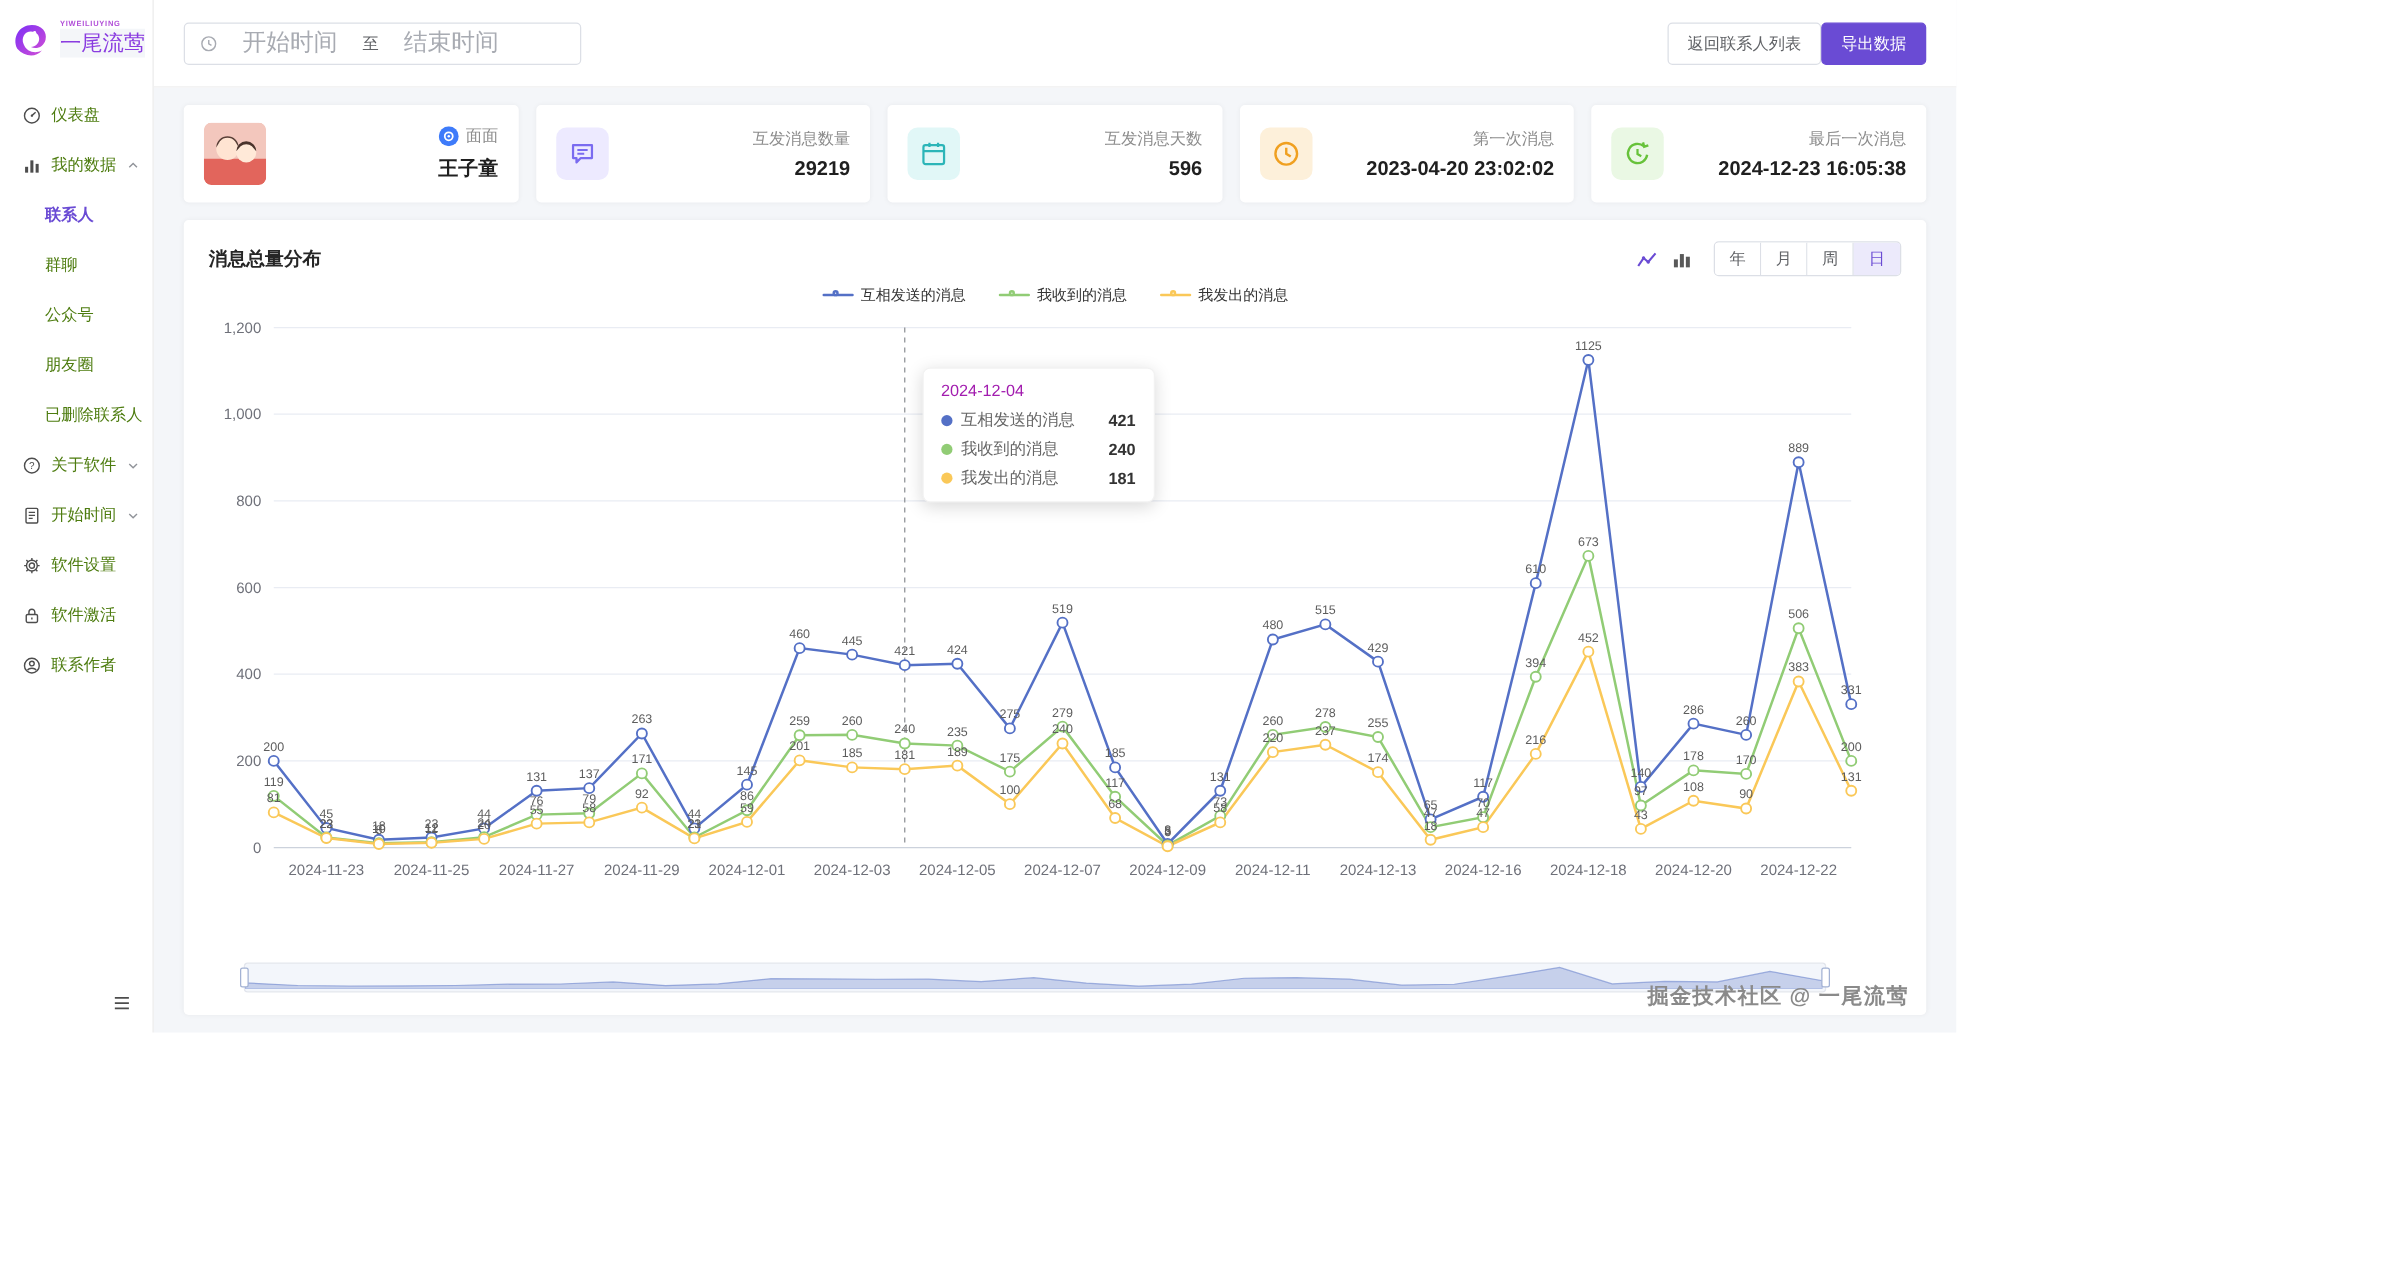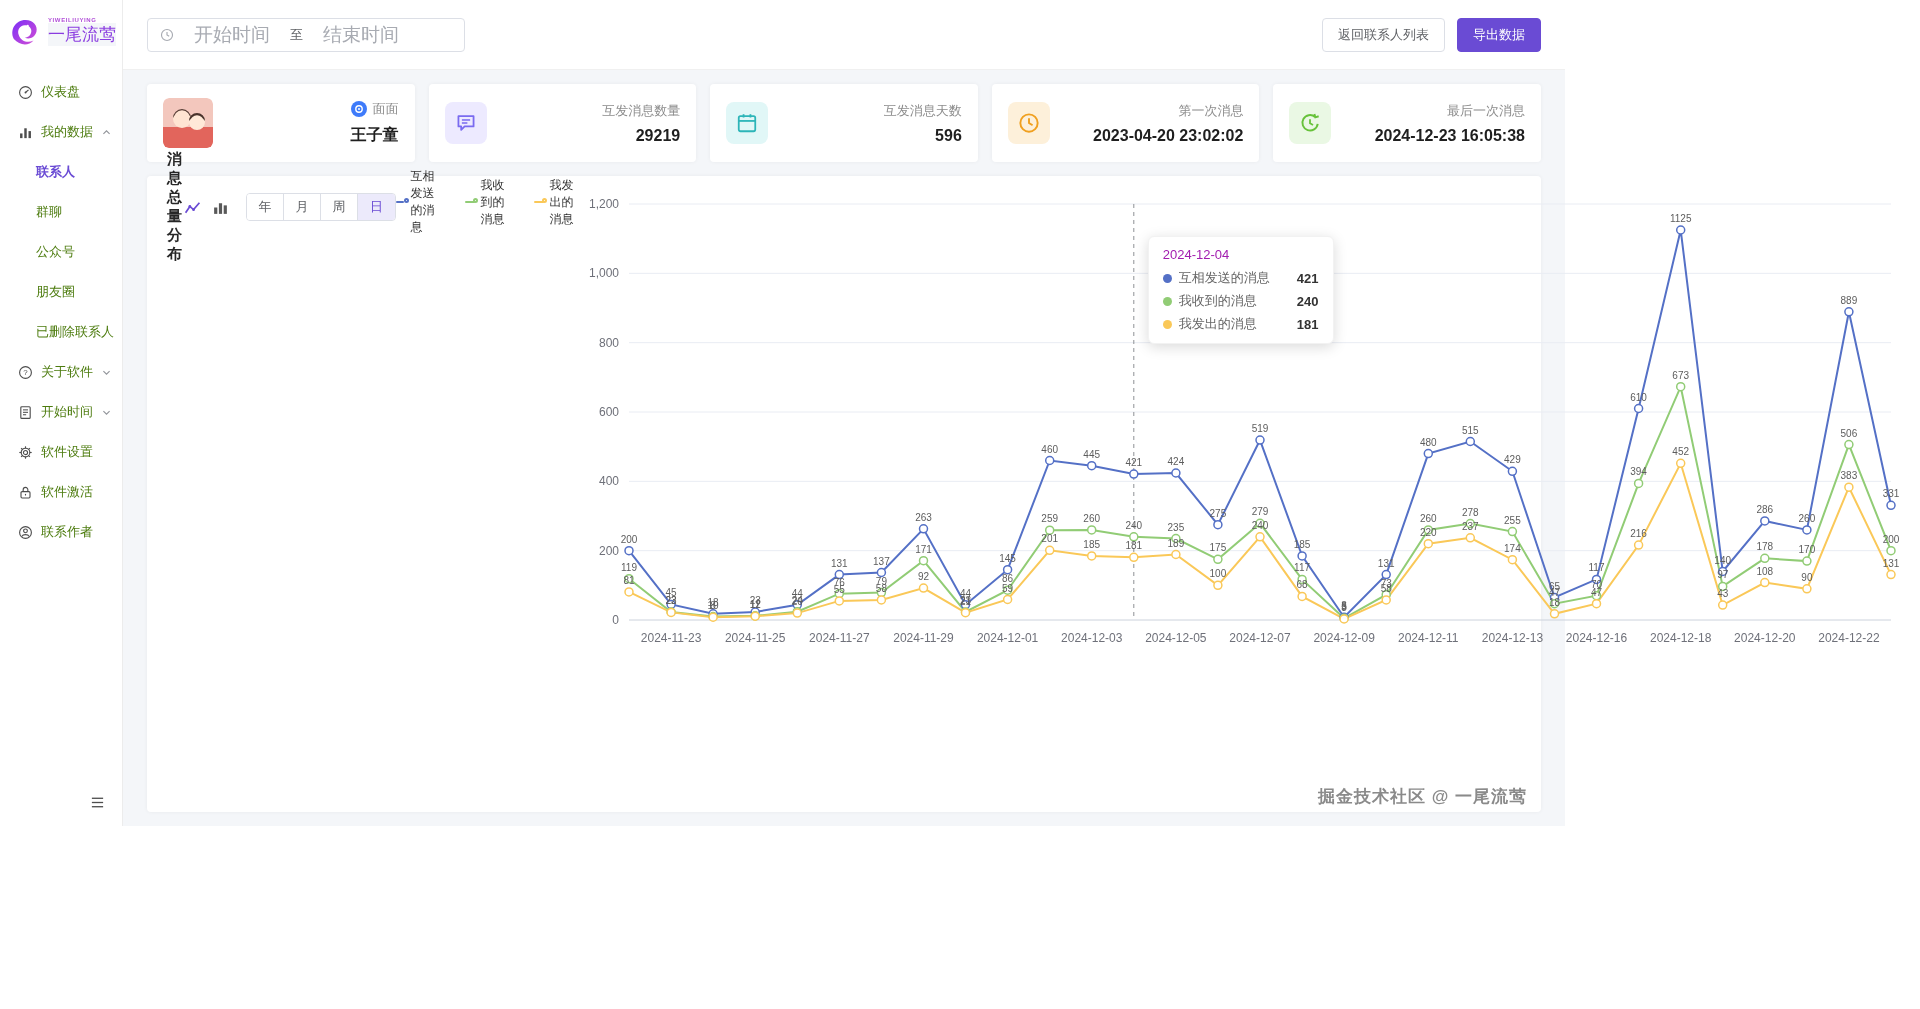"返回联系人列表" .tb-right { gap: 12px -> none }
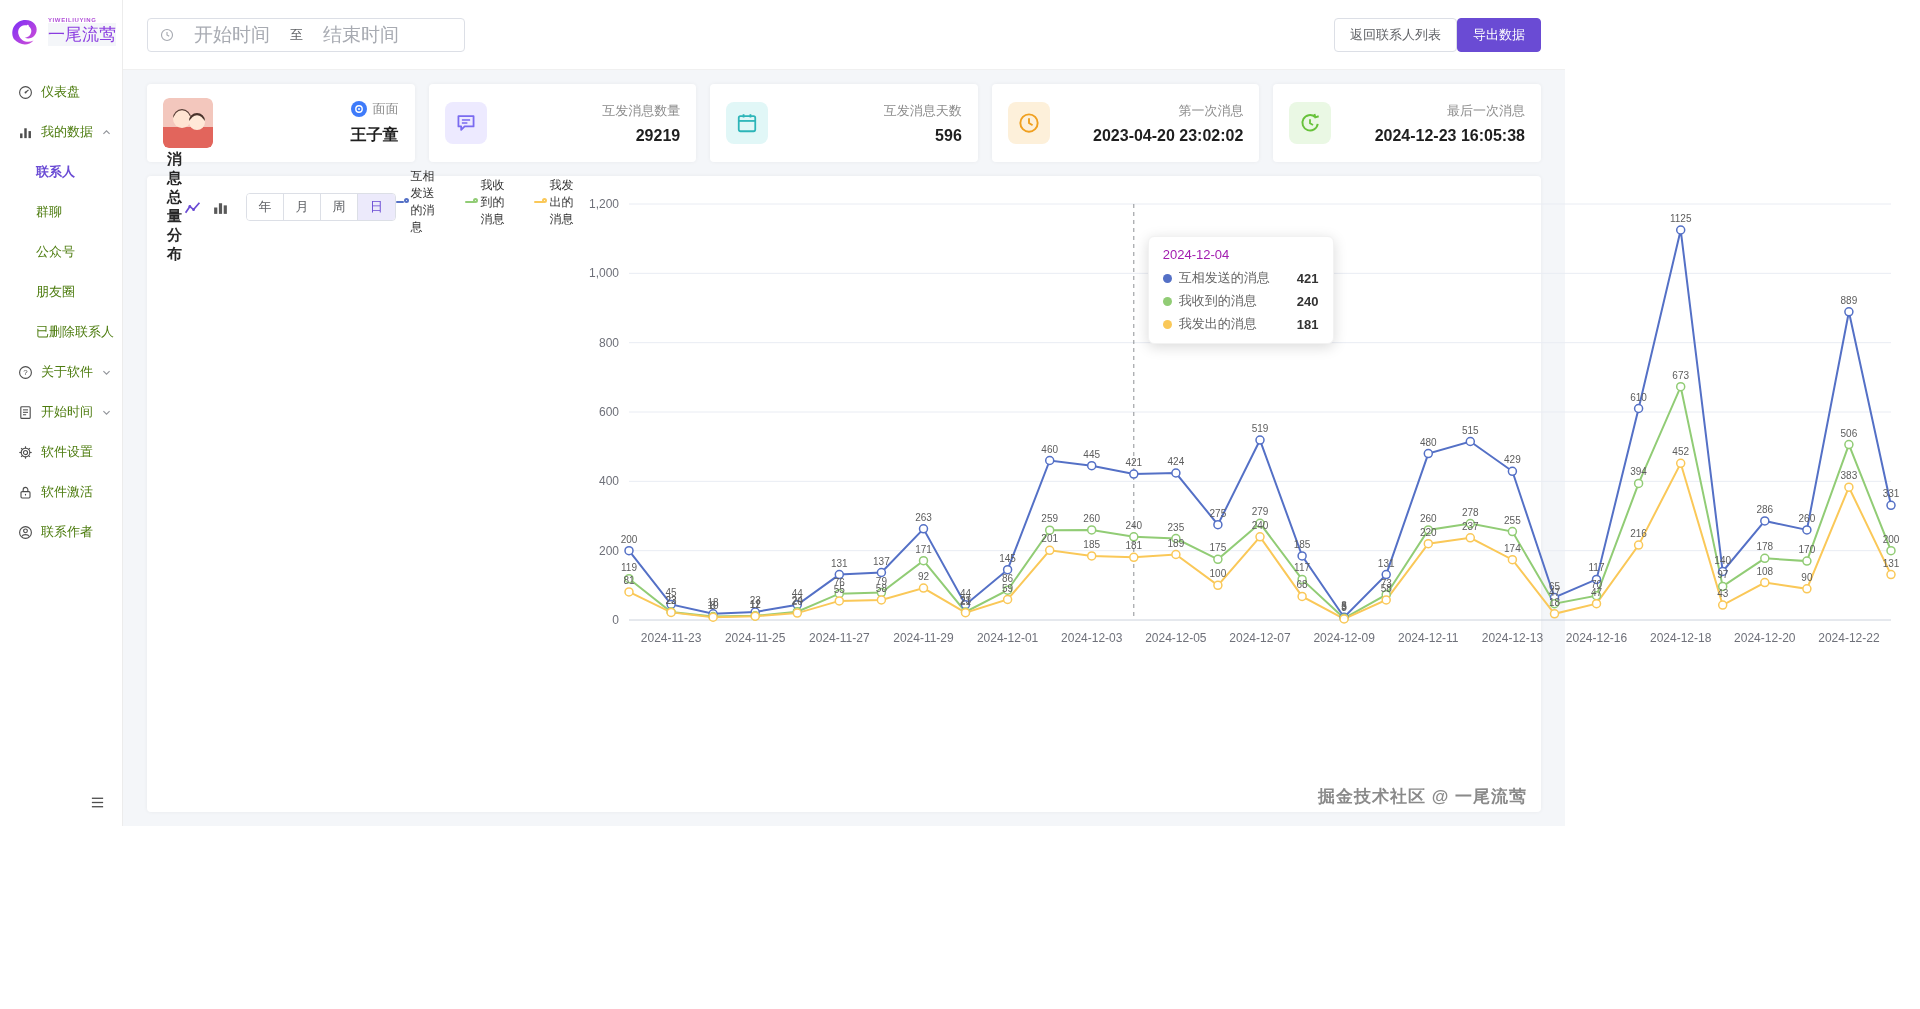"消息总量分布" .chart-card { flex-direction: none -> column }
